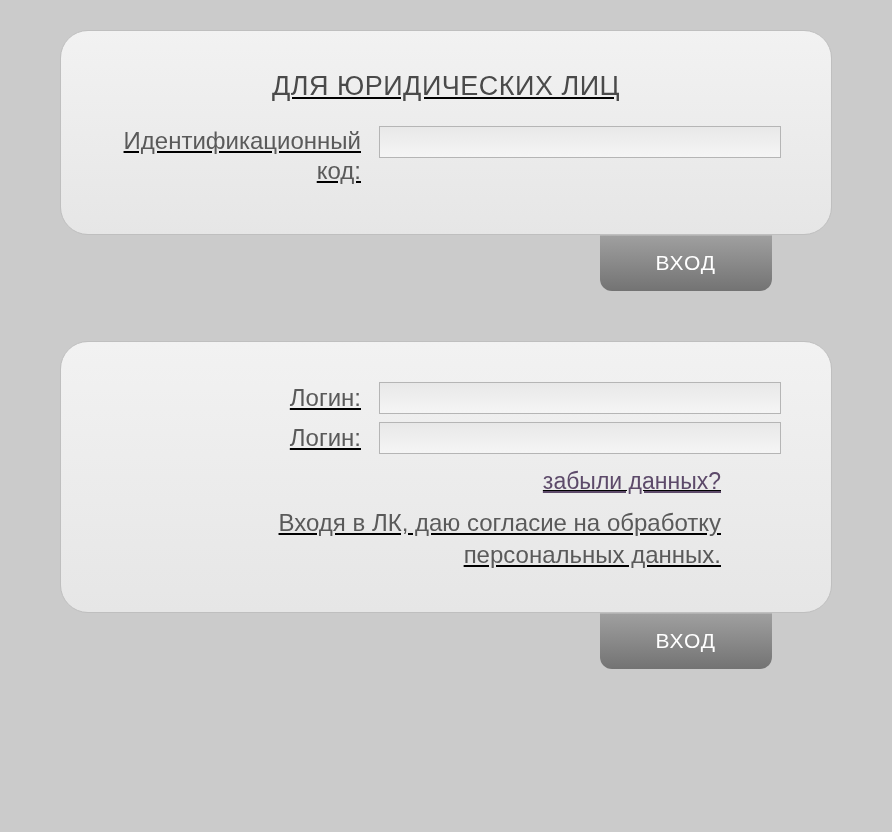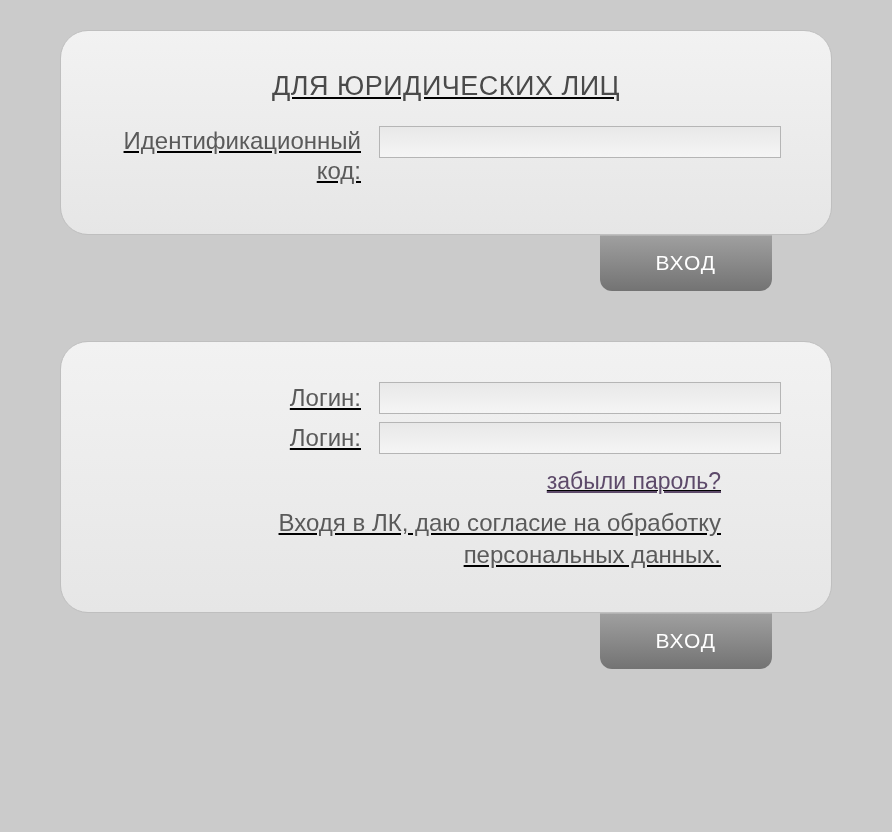"забыли пароль?" a.forgot-link { text: пароль -> данных }
